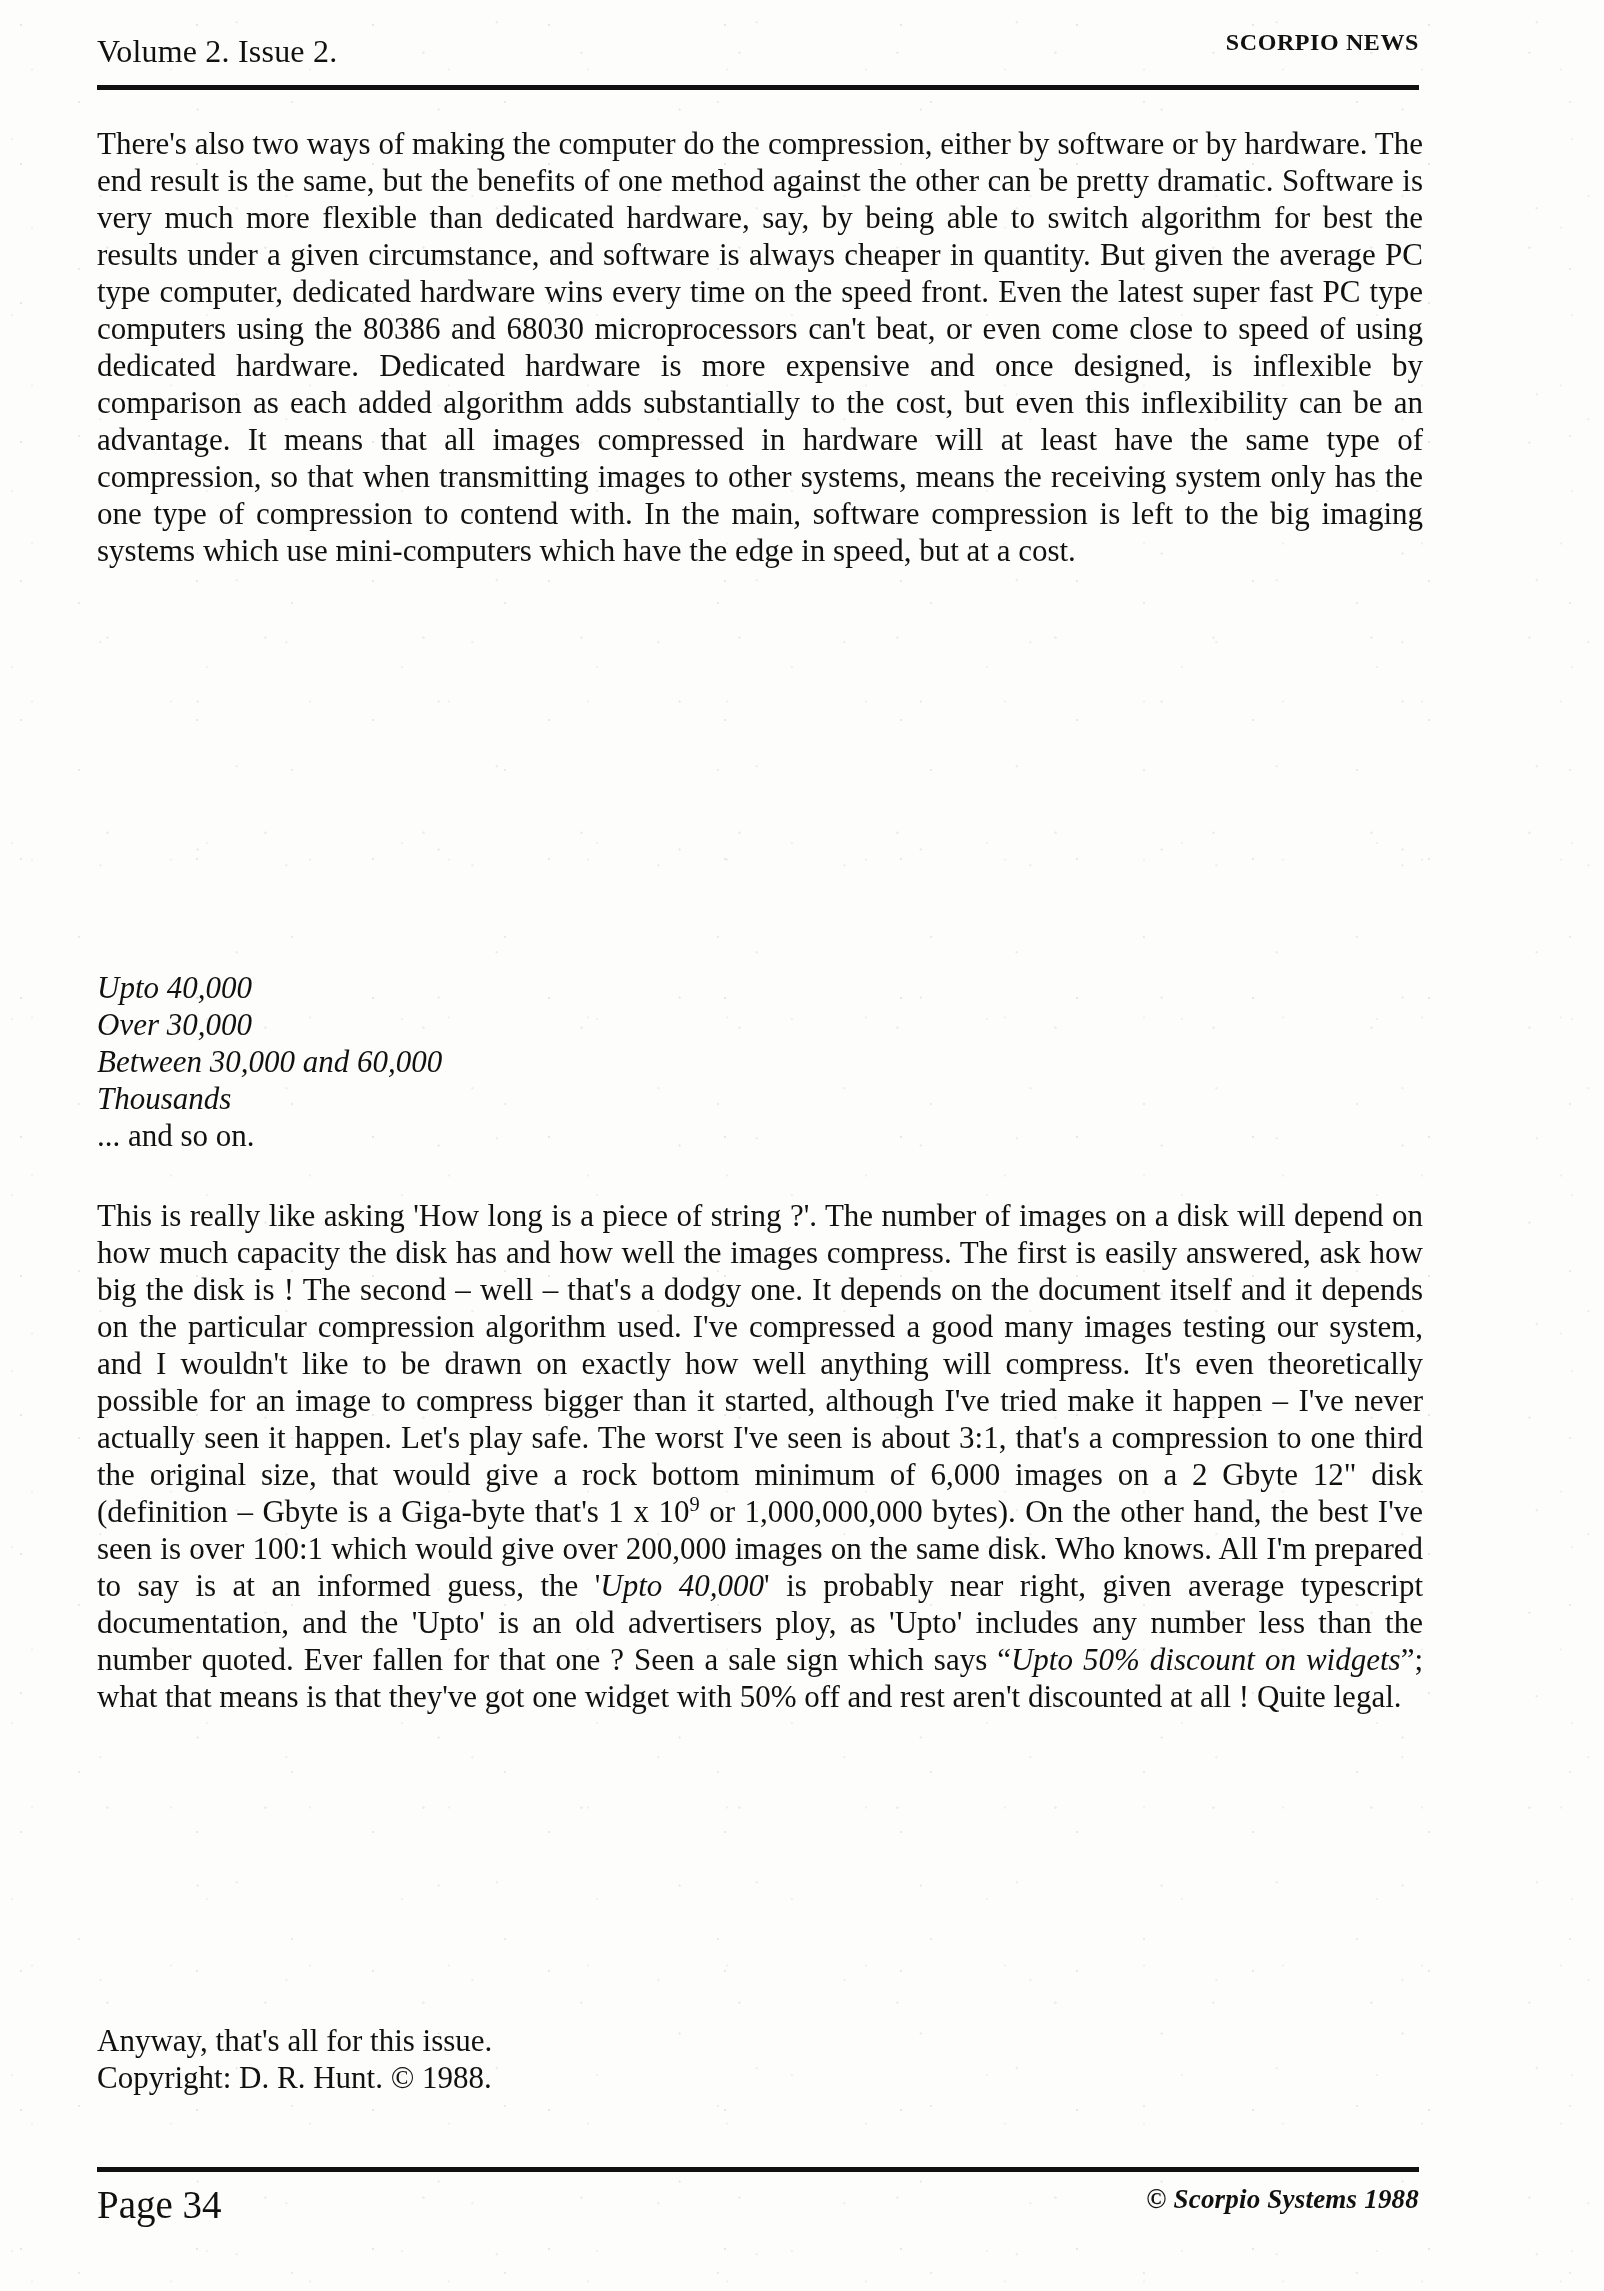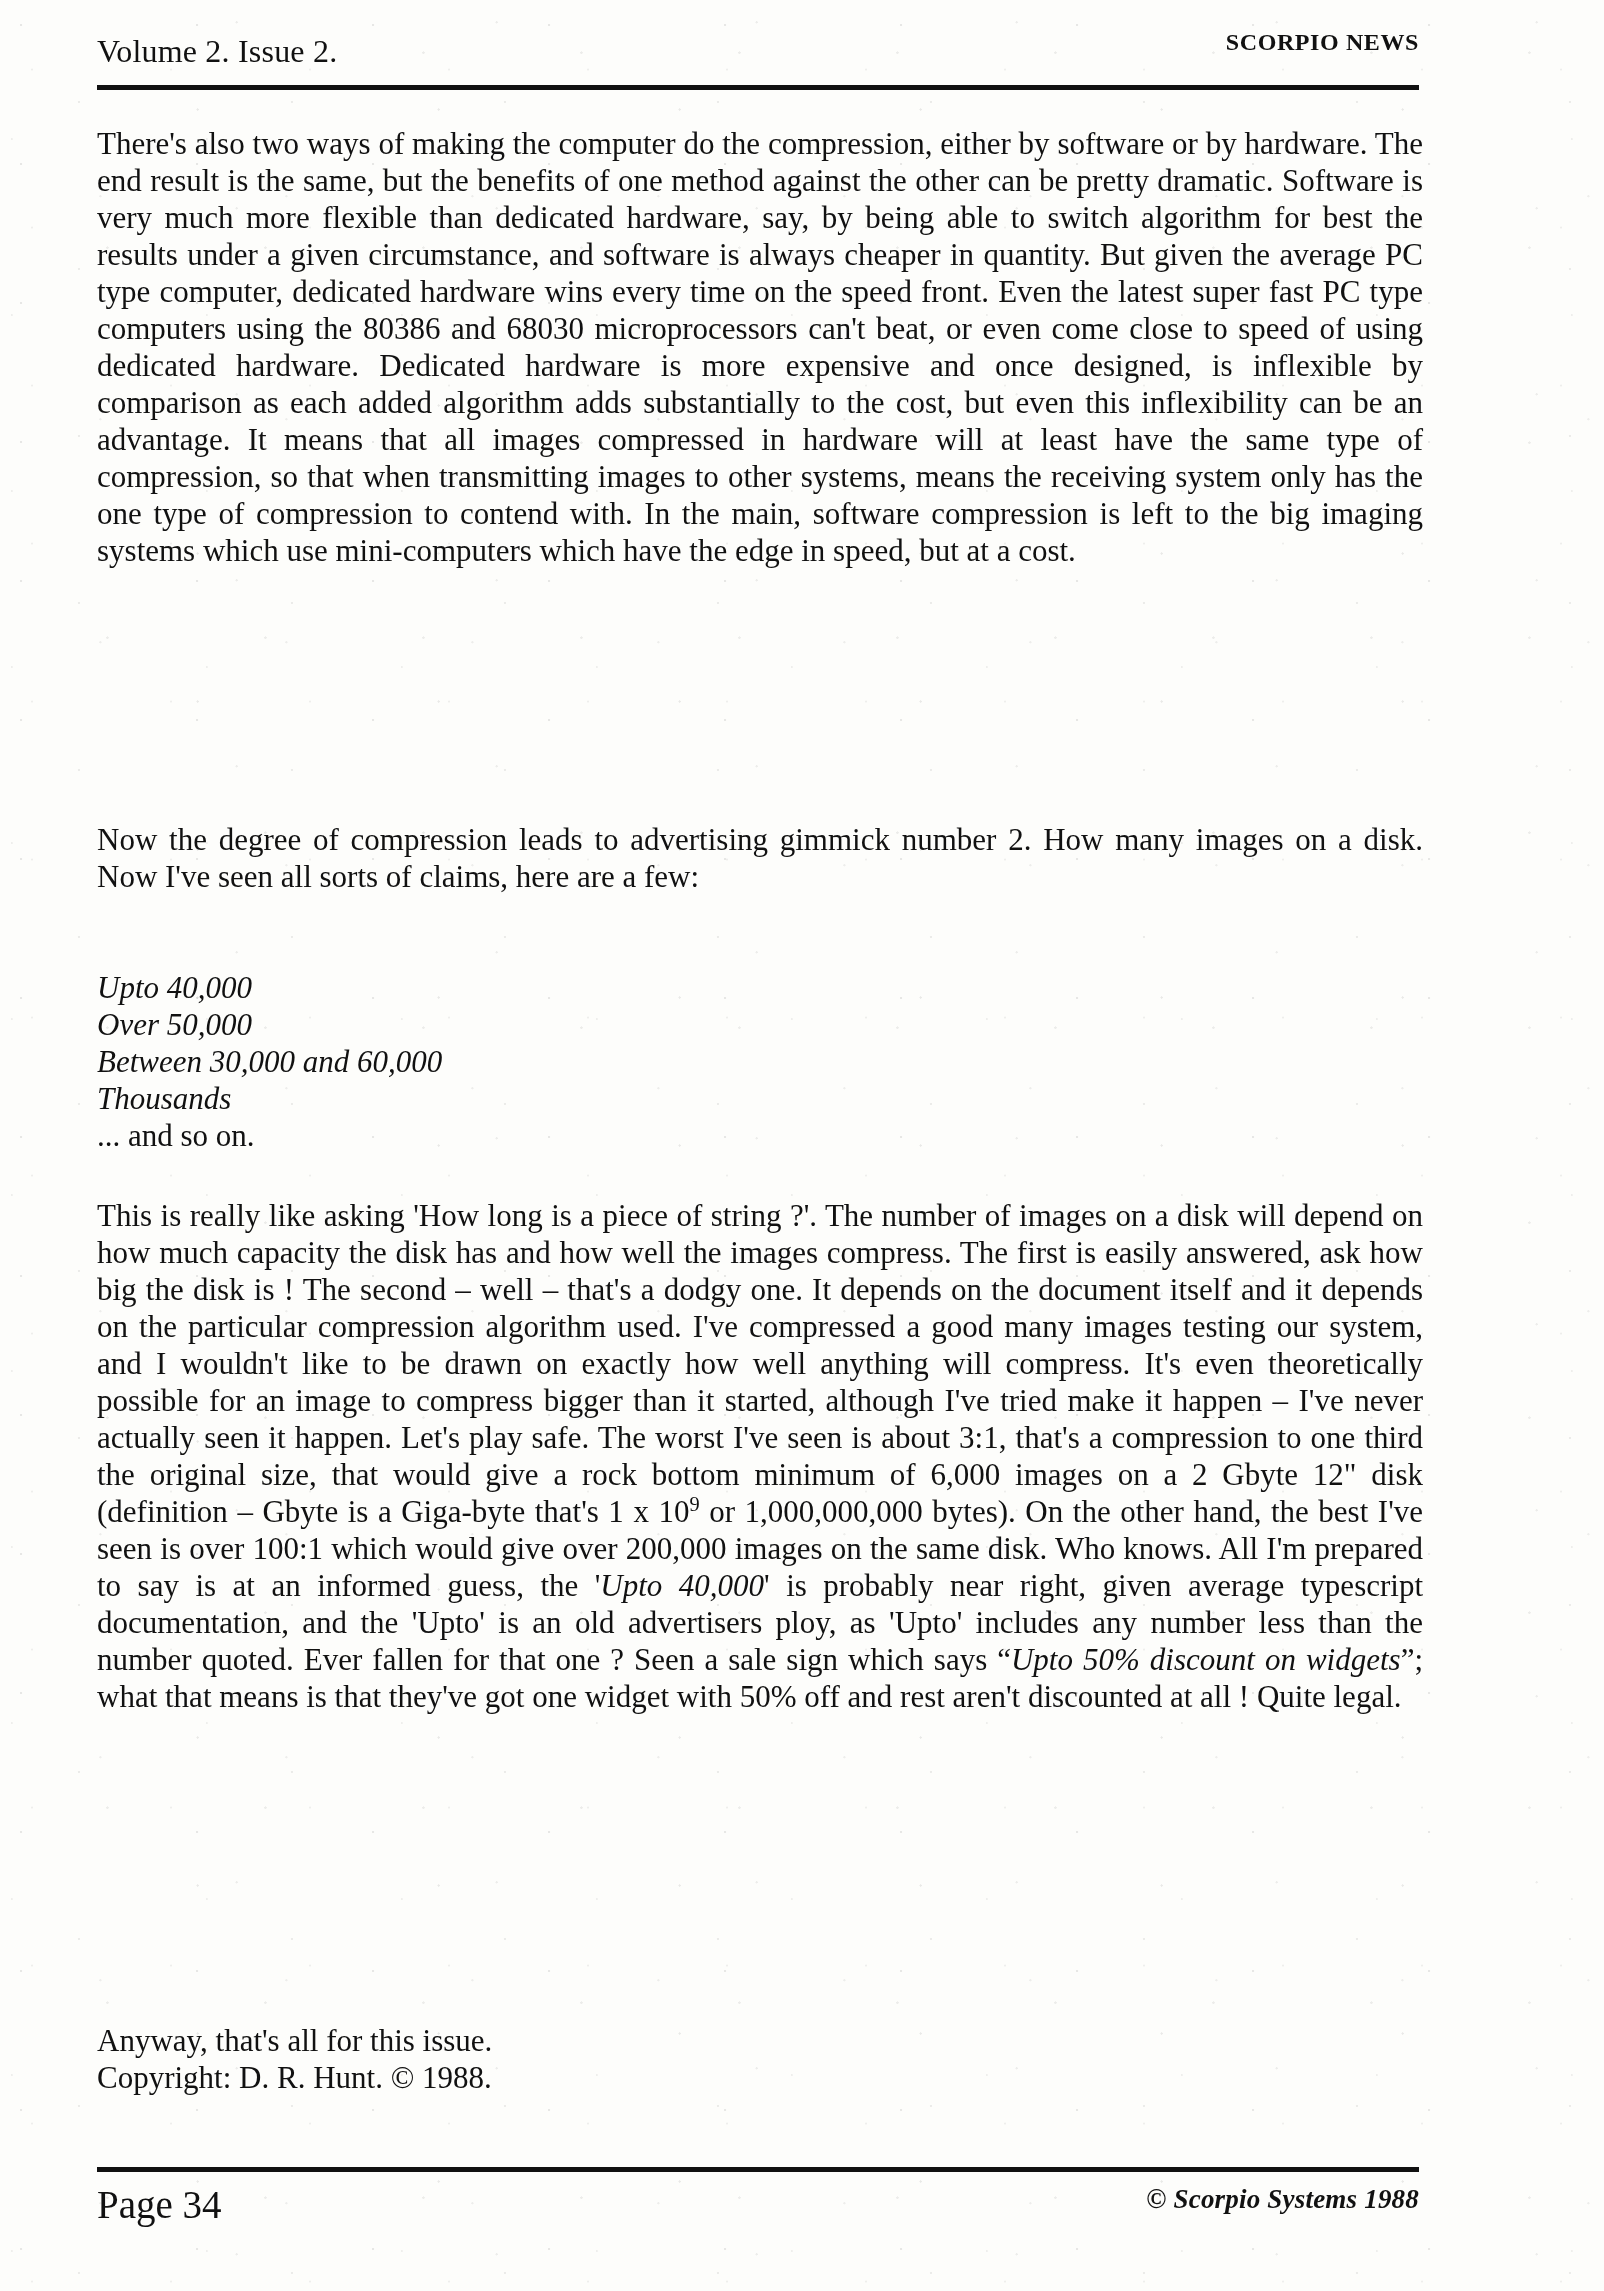"Now the degree of compression" div.body-block { html: <div>Now the degree of compression leads to advertising gimmick number 2. How many images on a disk. Now I've seen all sorts of claims, here are a few:</div> -> none }
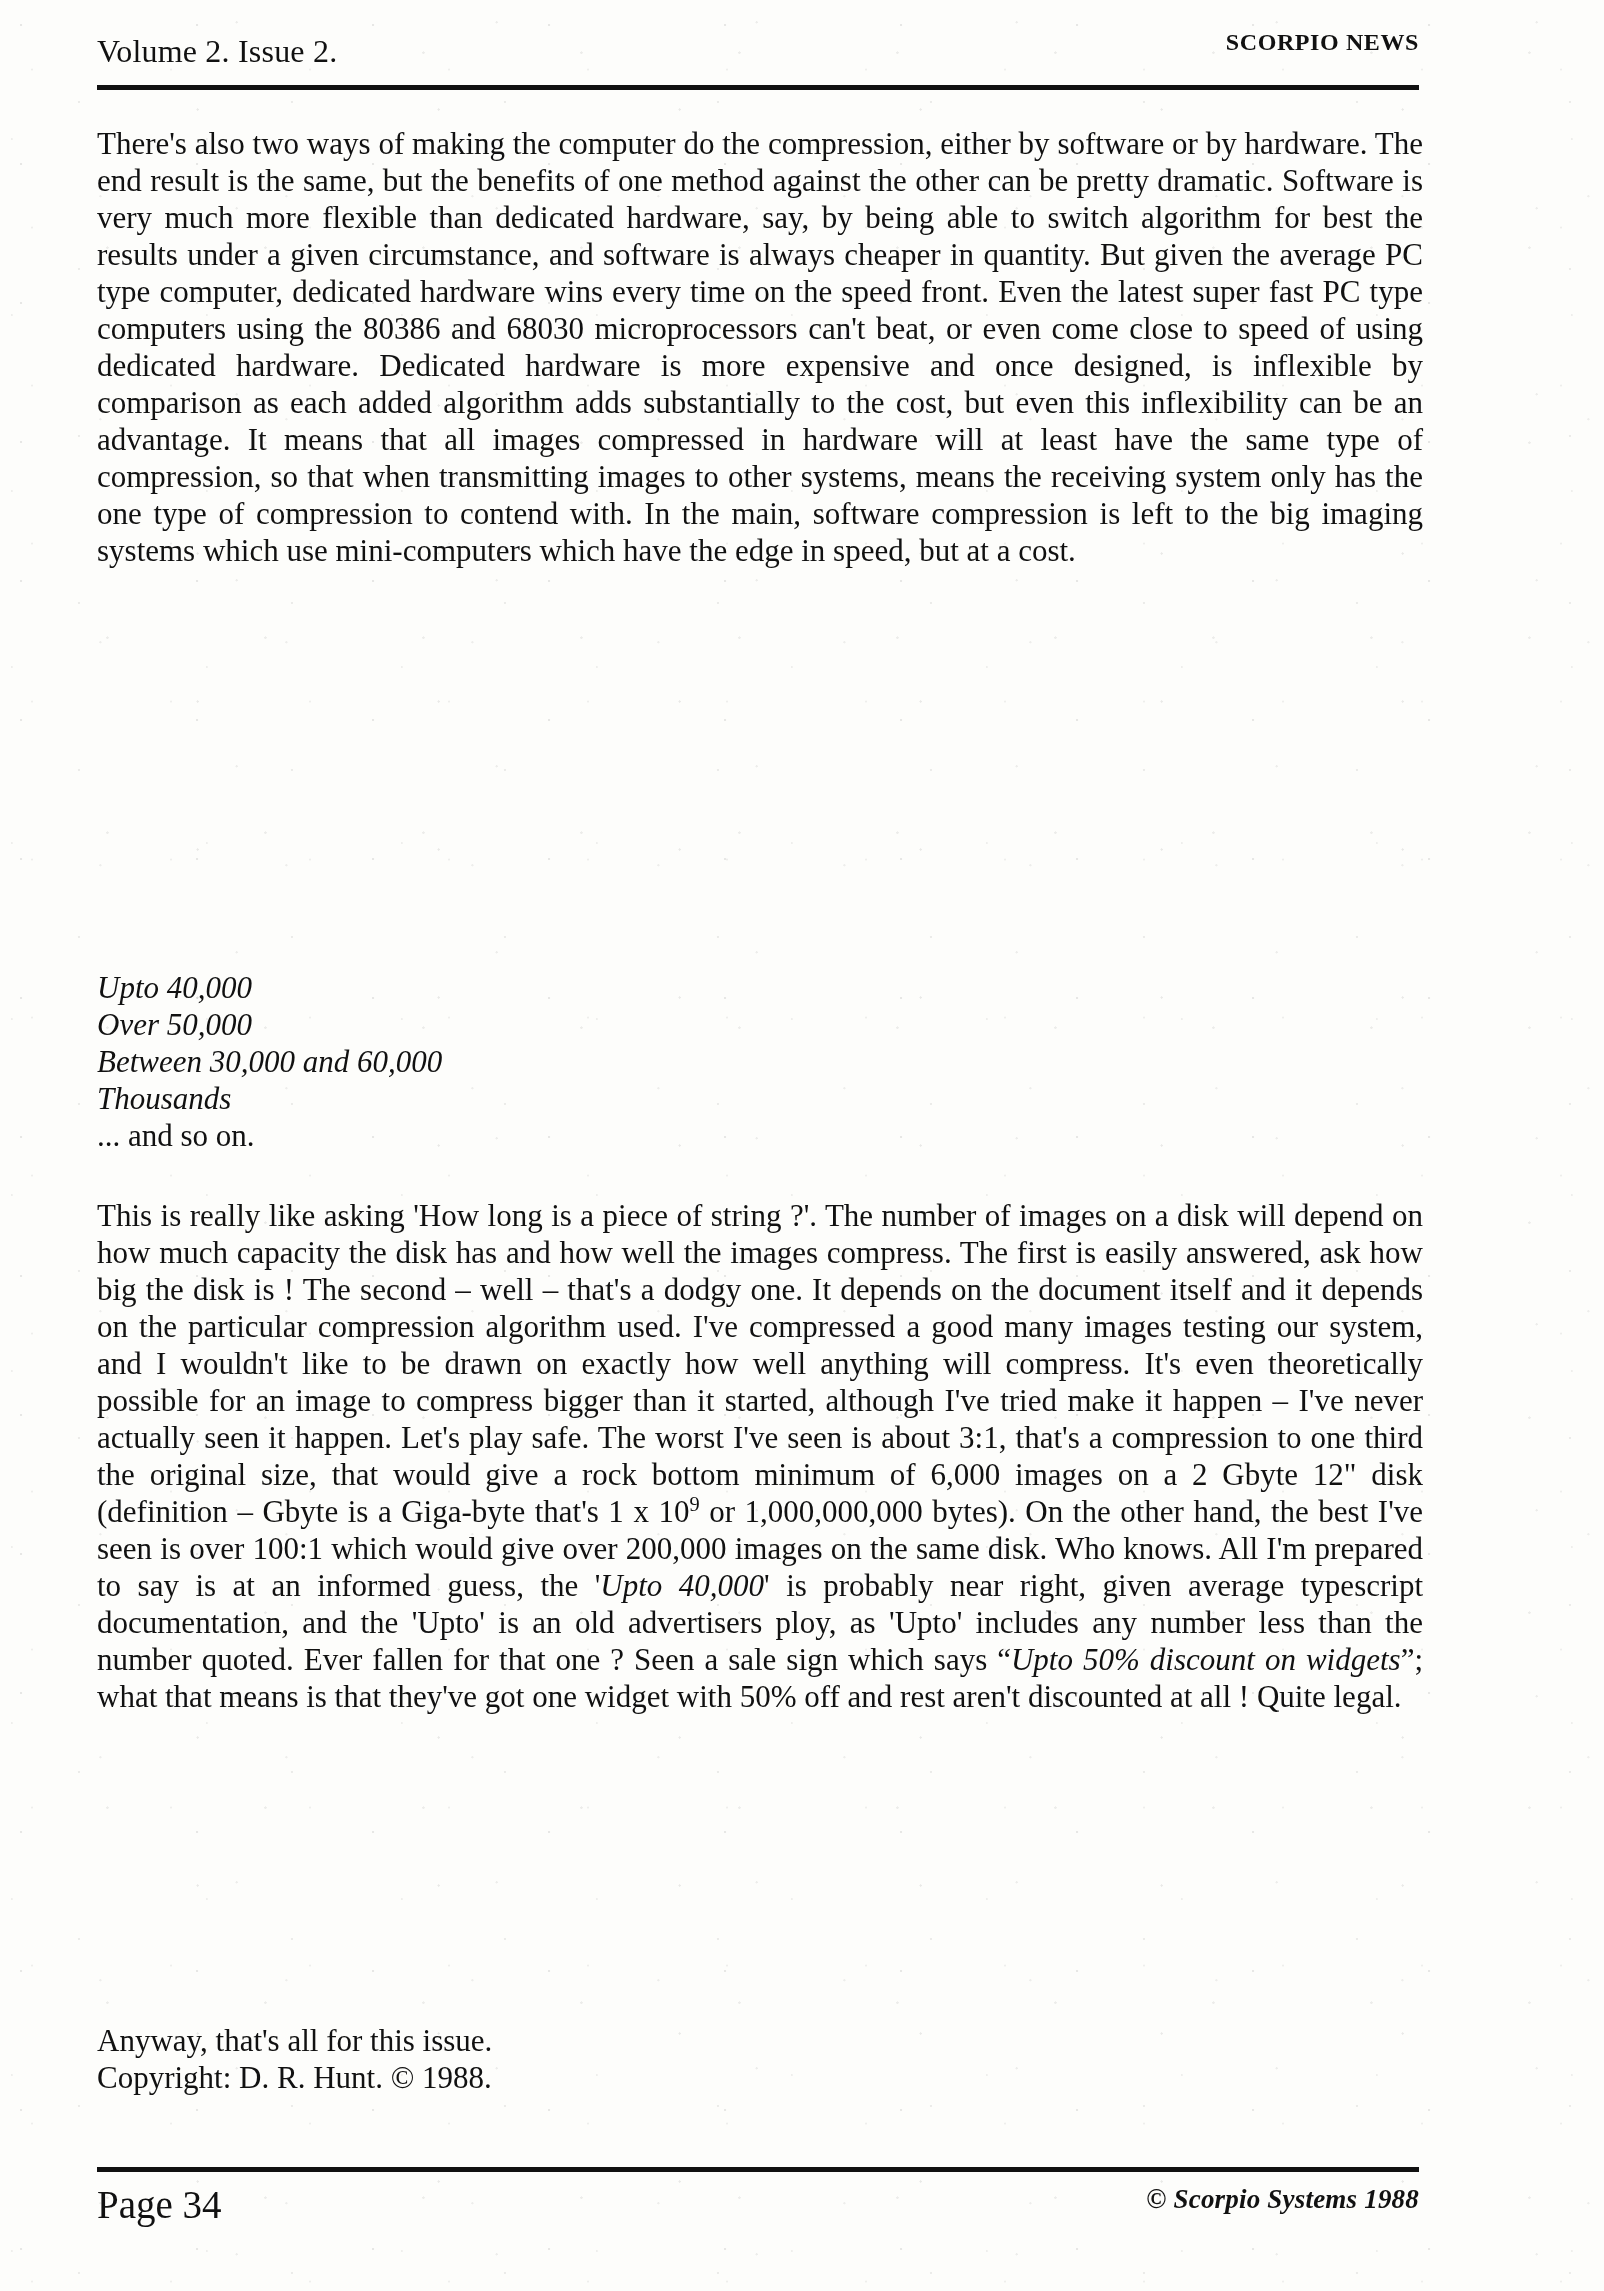"Over 50,000" div.claim-line { text: 50,000 -> 30,000 }
